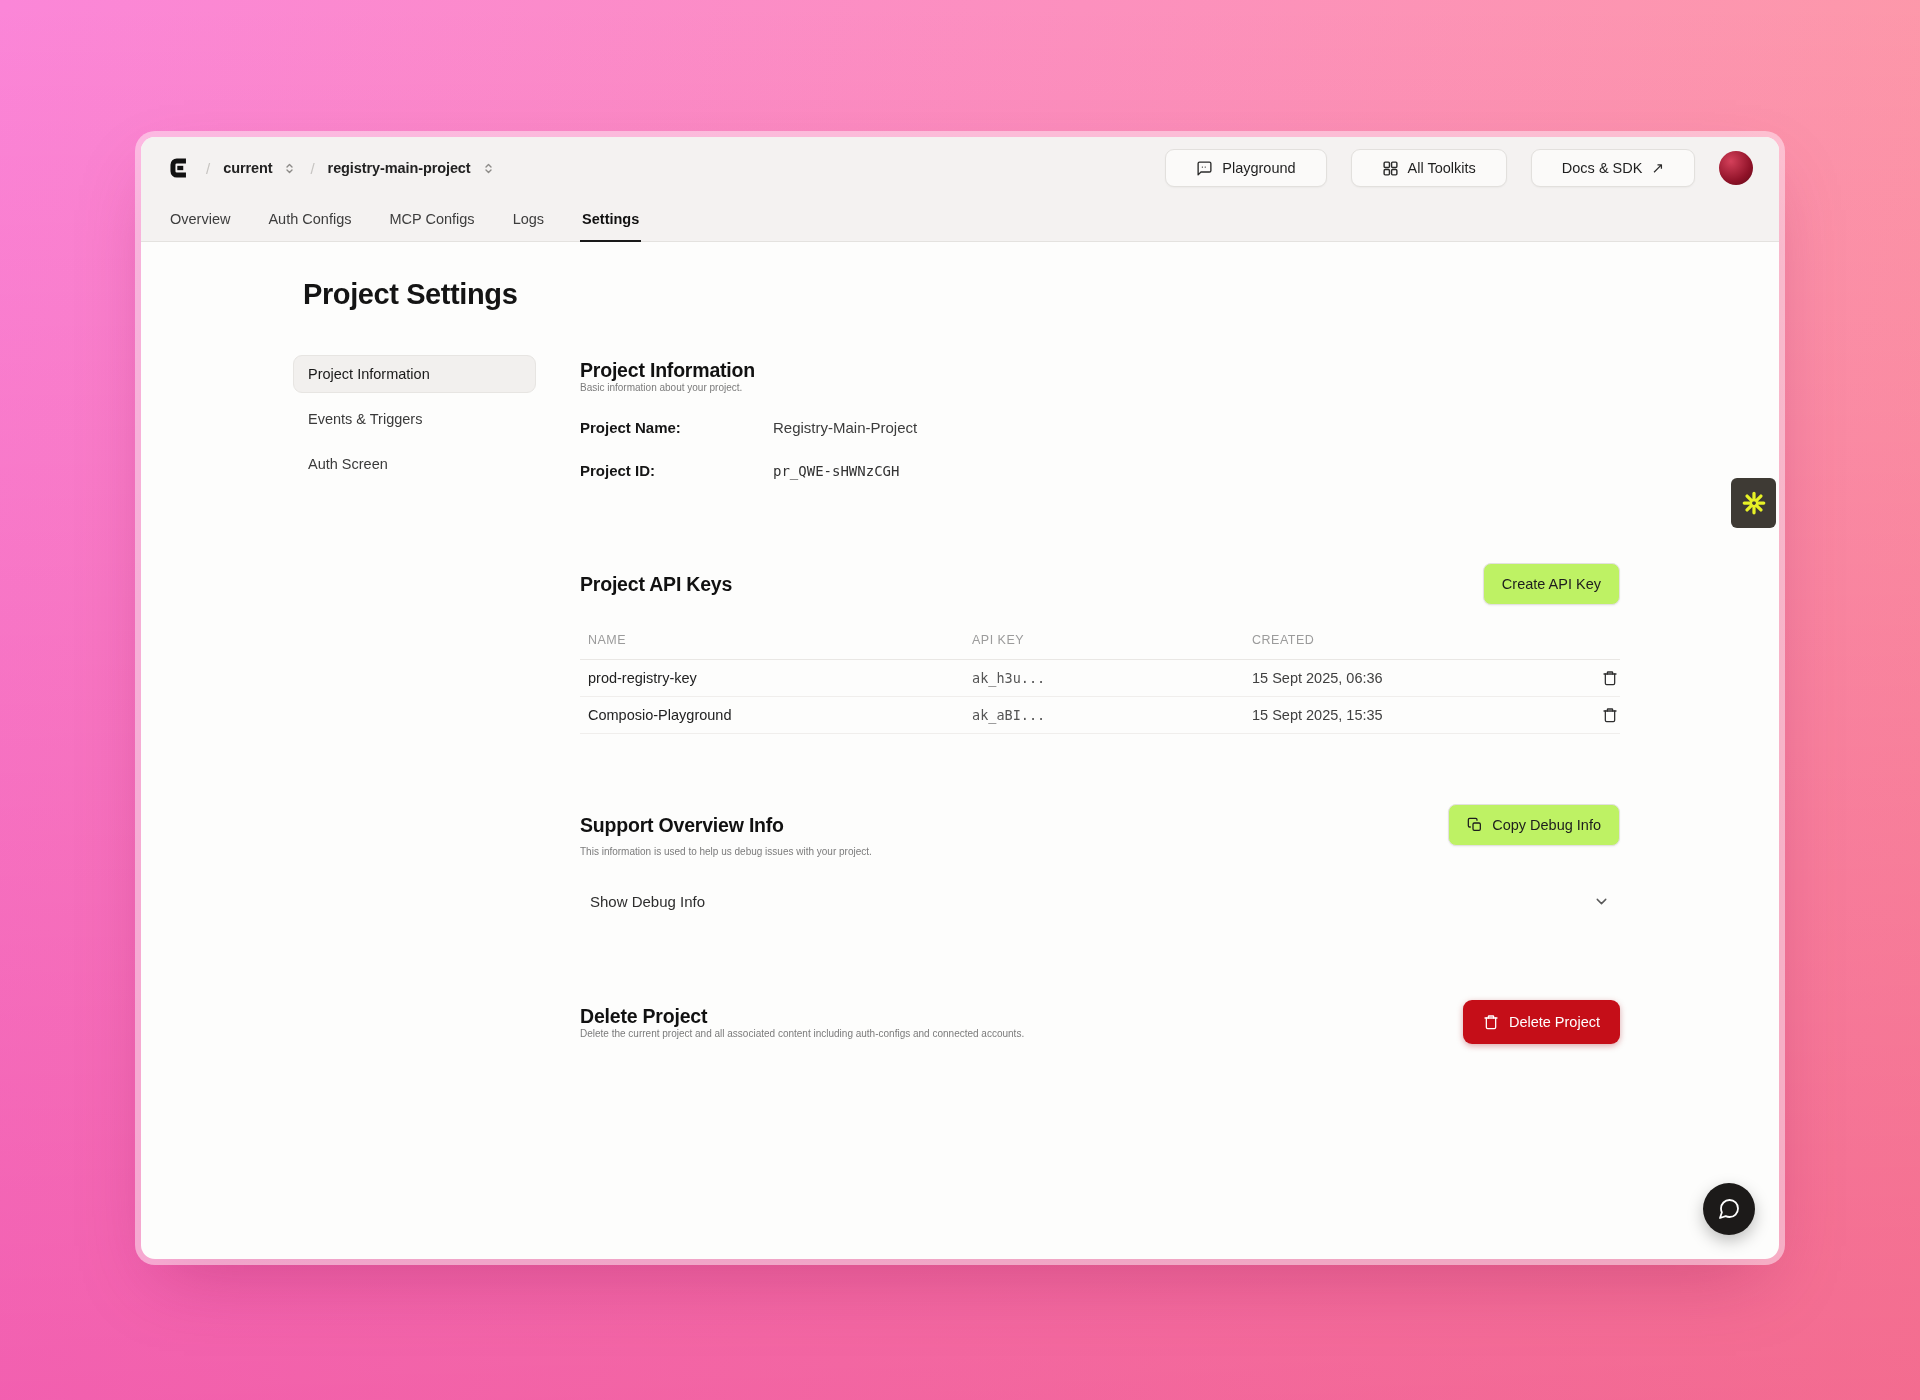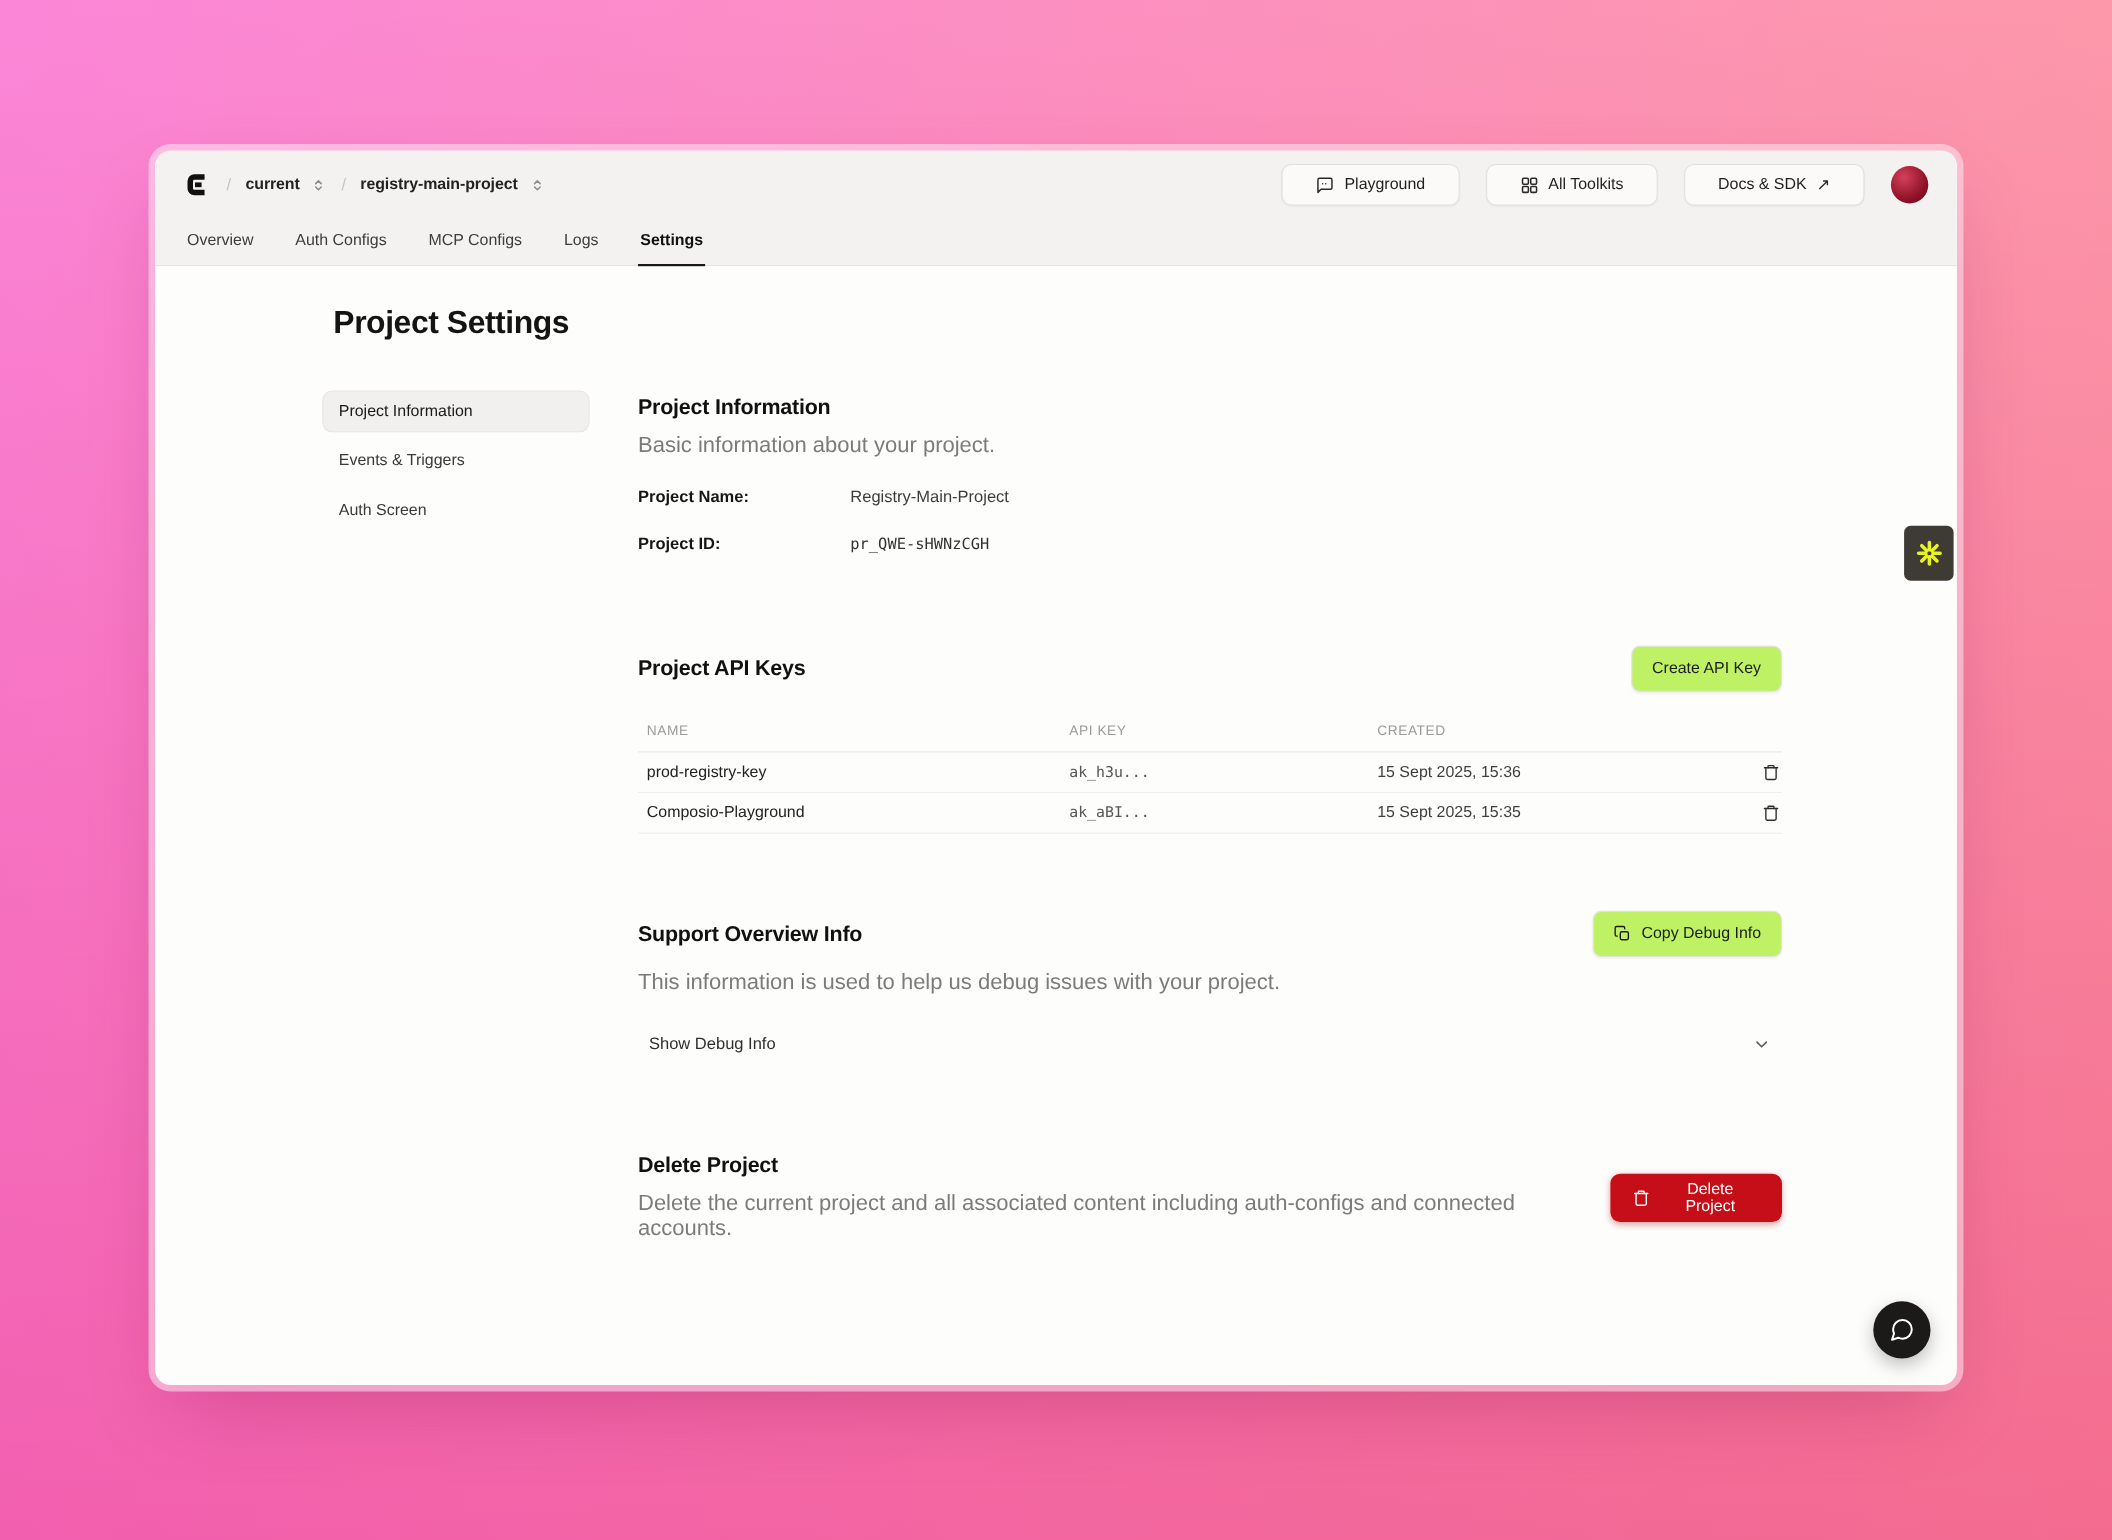"Basic information about your project." .section-desc { font-size: 20px -> 10px; margin-top: 12px -> none }
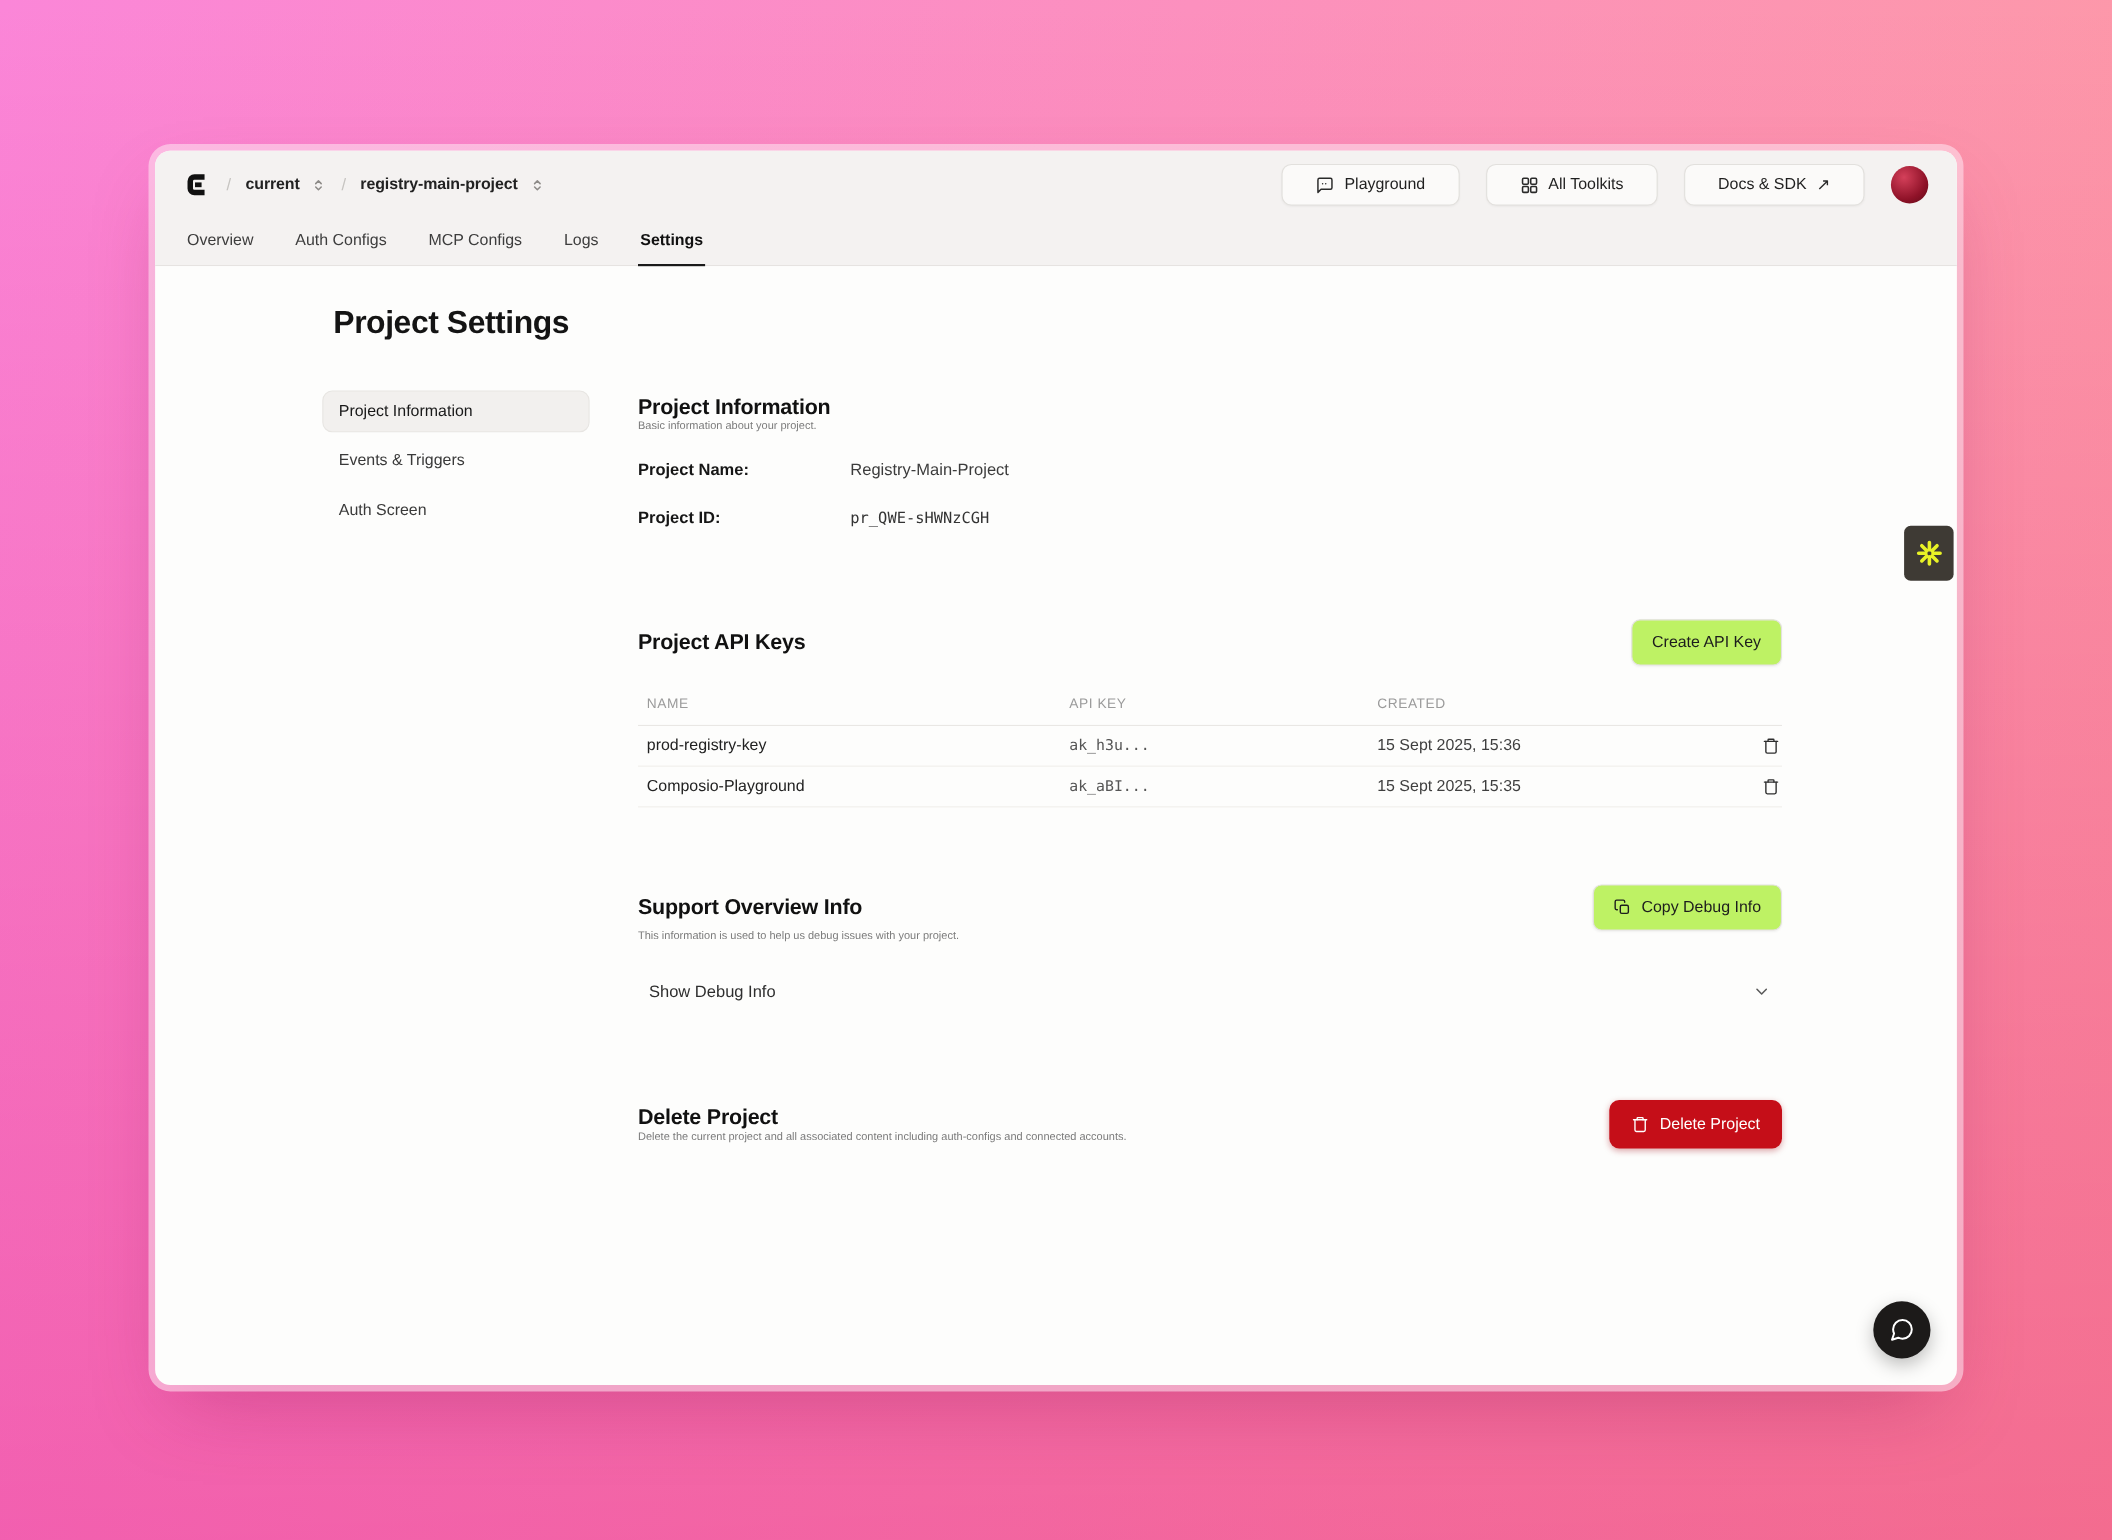"15 Sept 2025, 15:36" span.td { text: 15:36 -> 06:36 }
